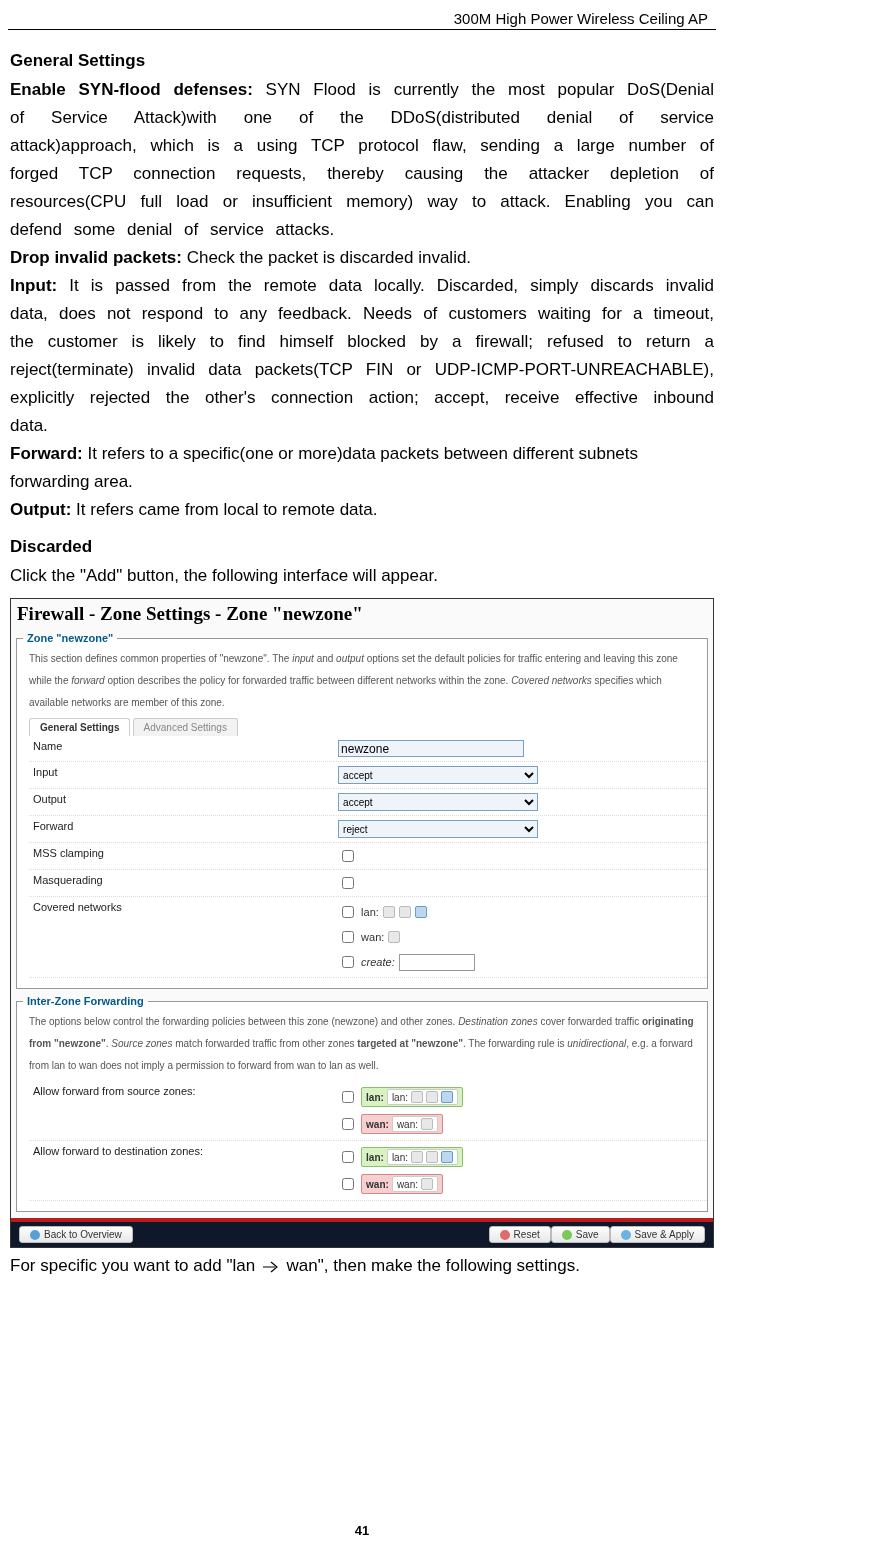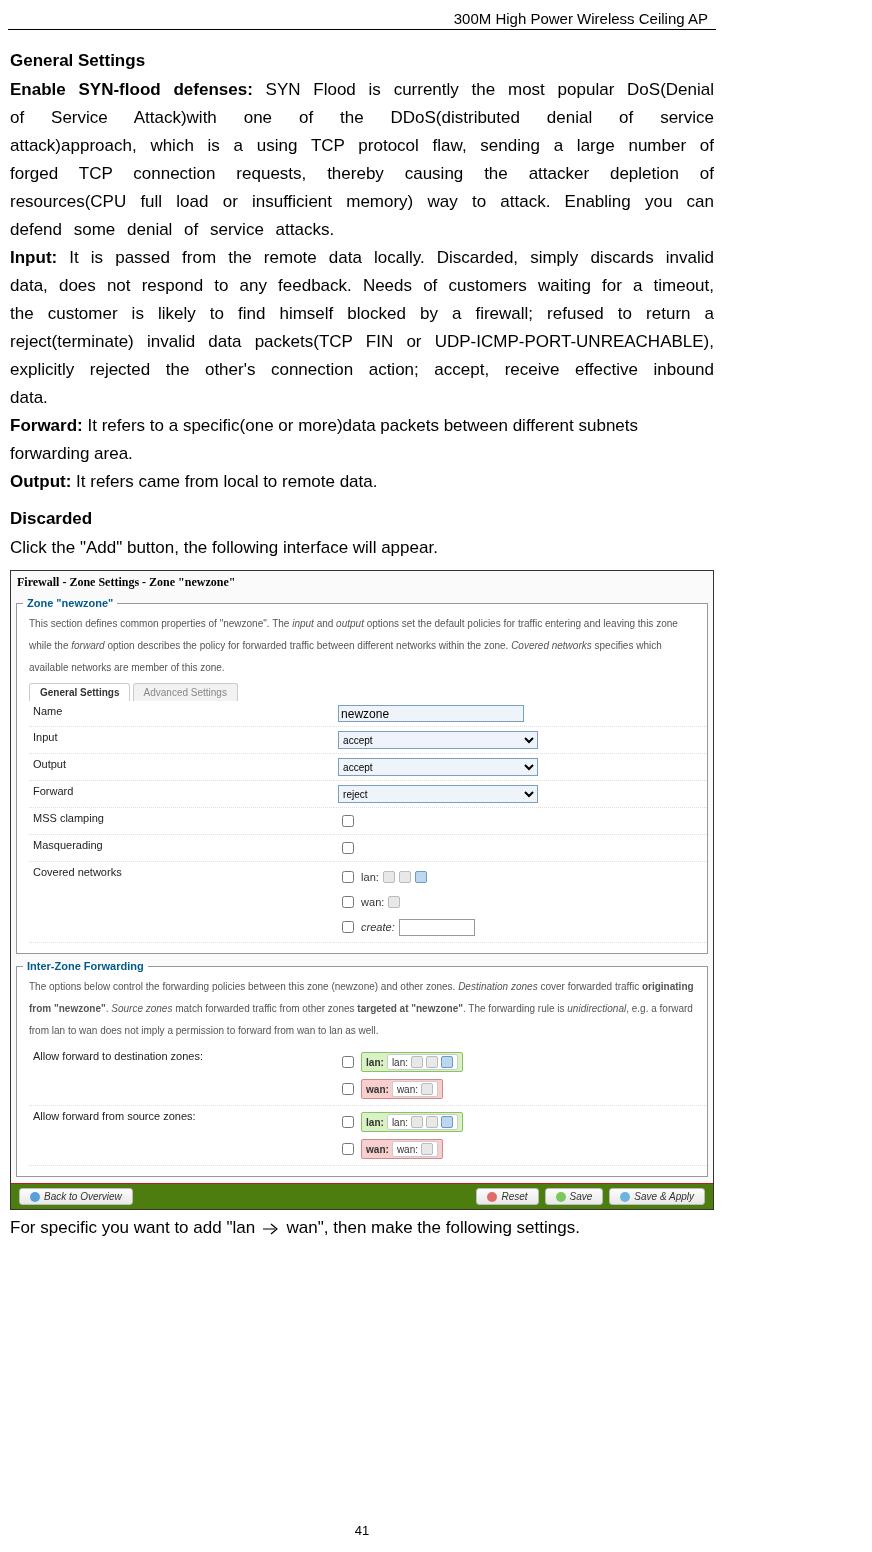"Drop invalid packets: Check the" p { html: none -> <p><span>Drop invalid packets:</span><span> Check the packet is discarded invalid.</span></p> }
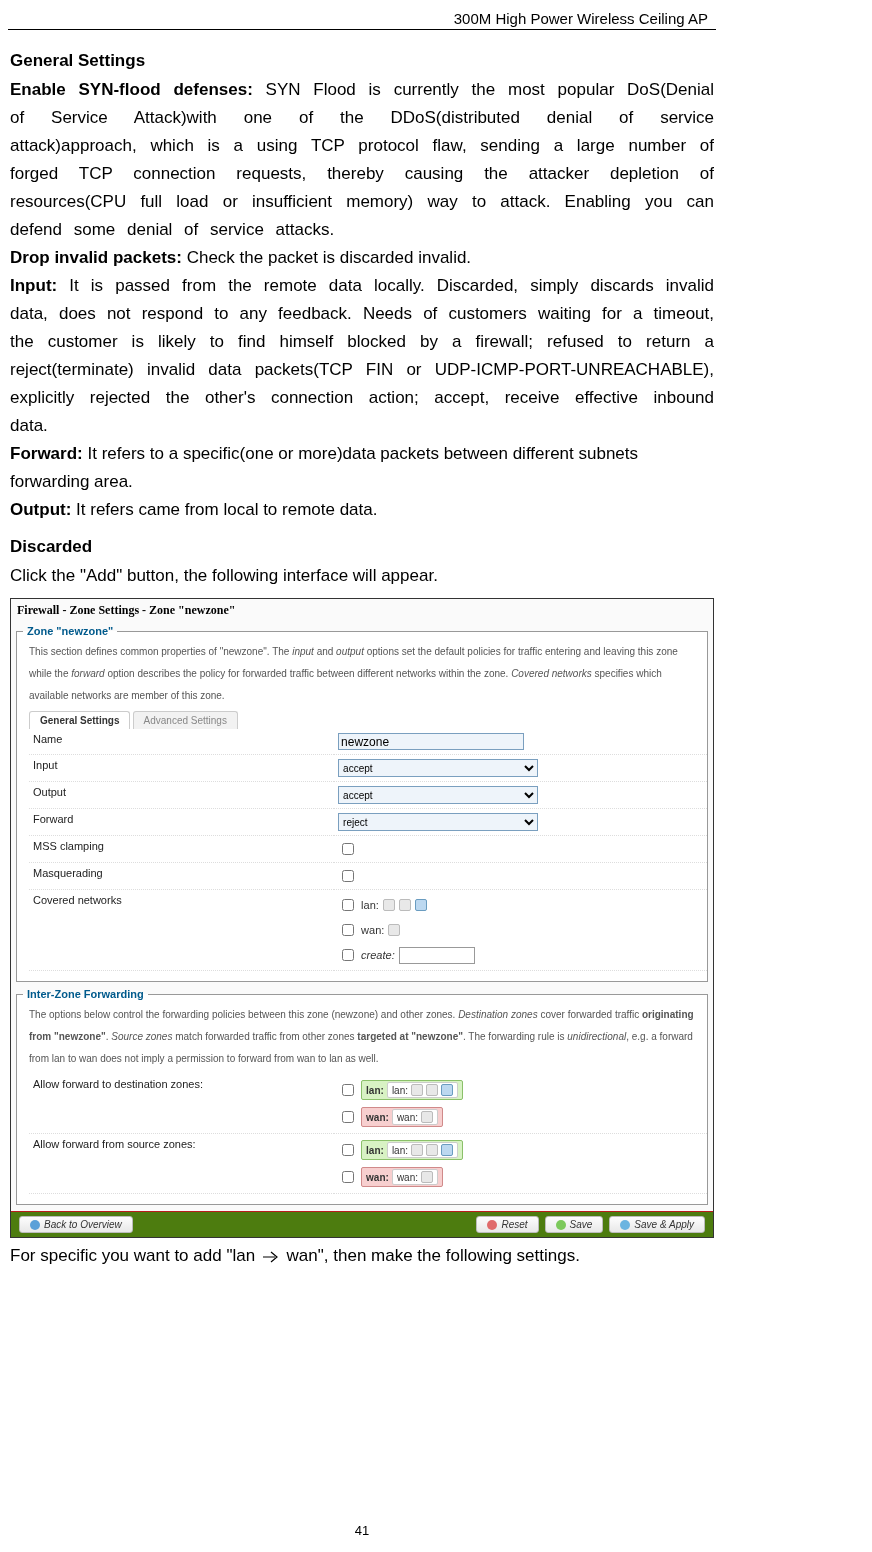"Firewall - Zone Settings -" .panel-head { font-size: 12px -> 19px }
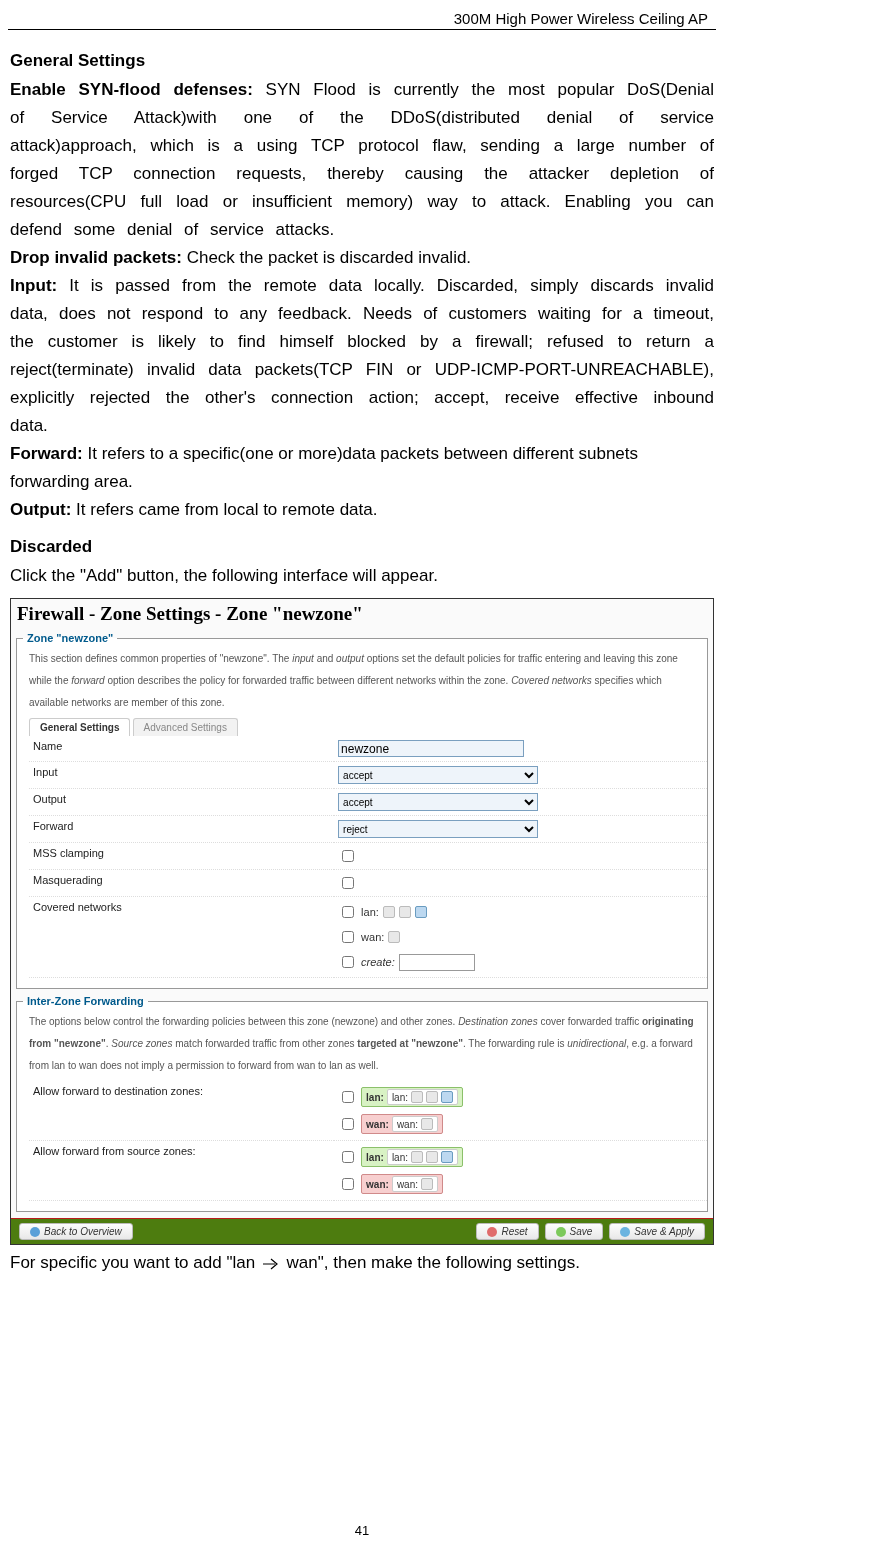"Allow forward to destination zones:" tr { order: before "Allow forward from source zones:" -> after "Allow forward from source zones:" }
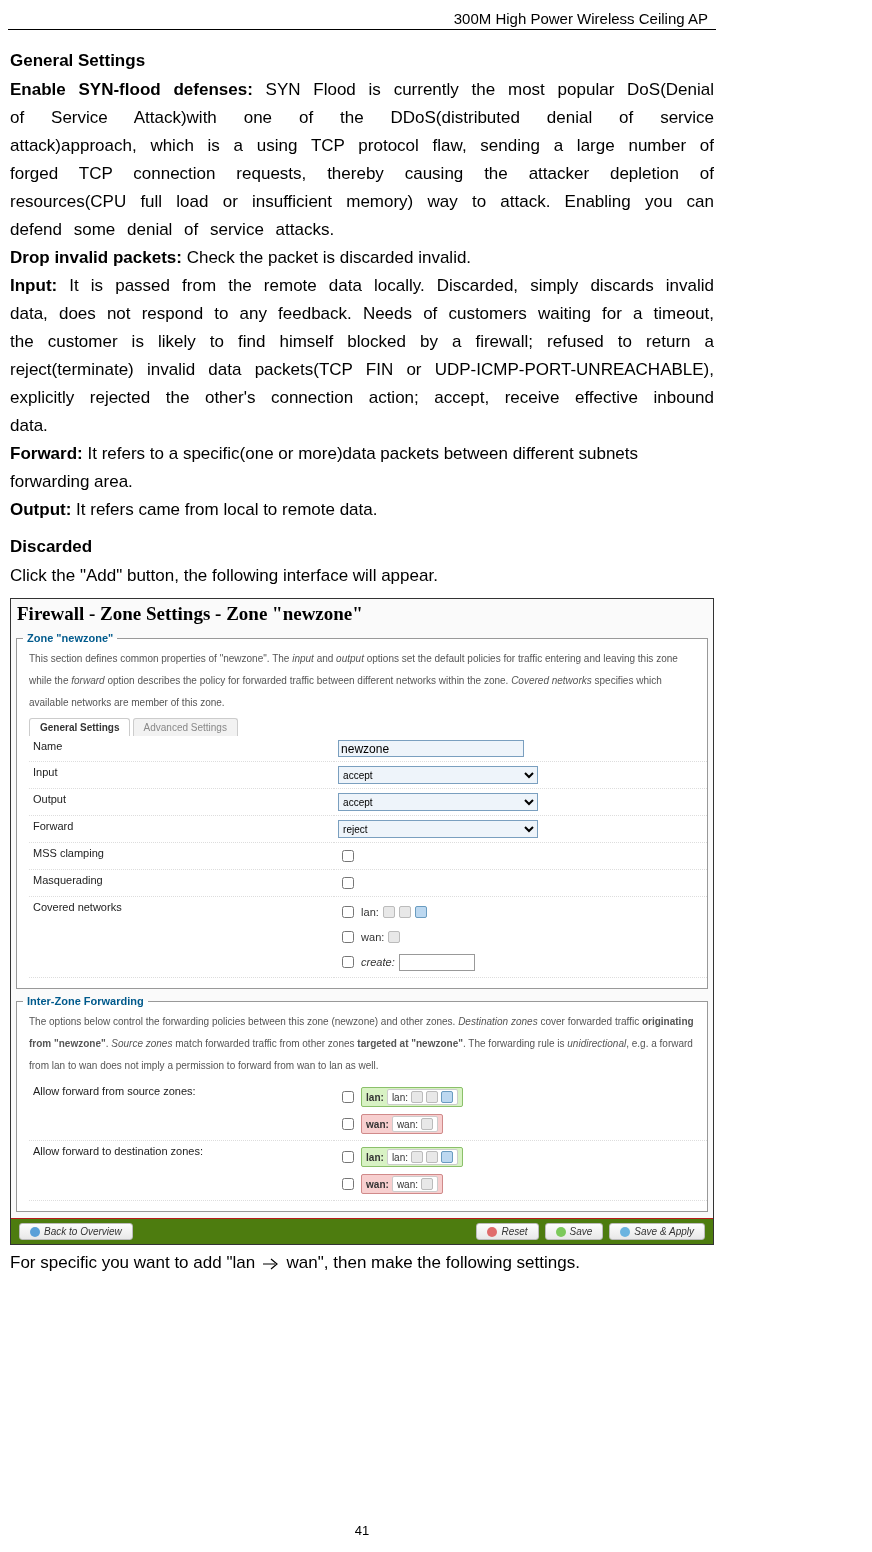"Back to Overview" .button-bar { background: #4d7c0f -> #0f172a; border-top: 1px solid #b91c1c -> 4px solid #b91c1c; font-style: italic -> none }
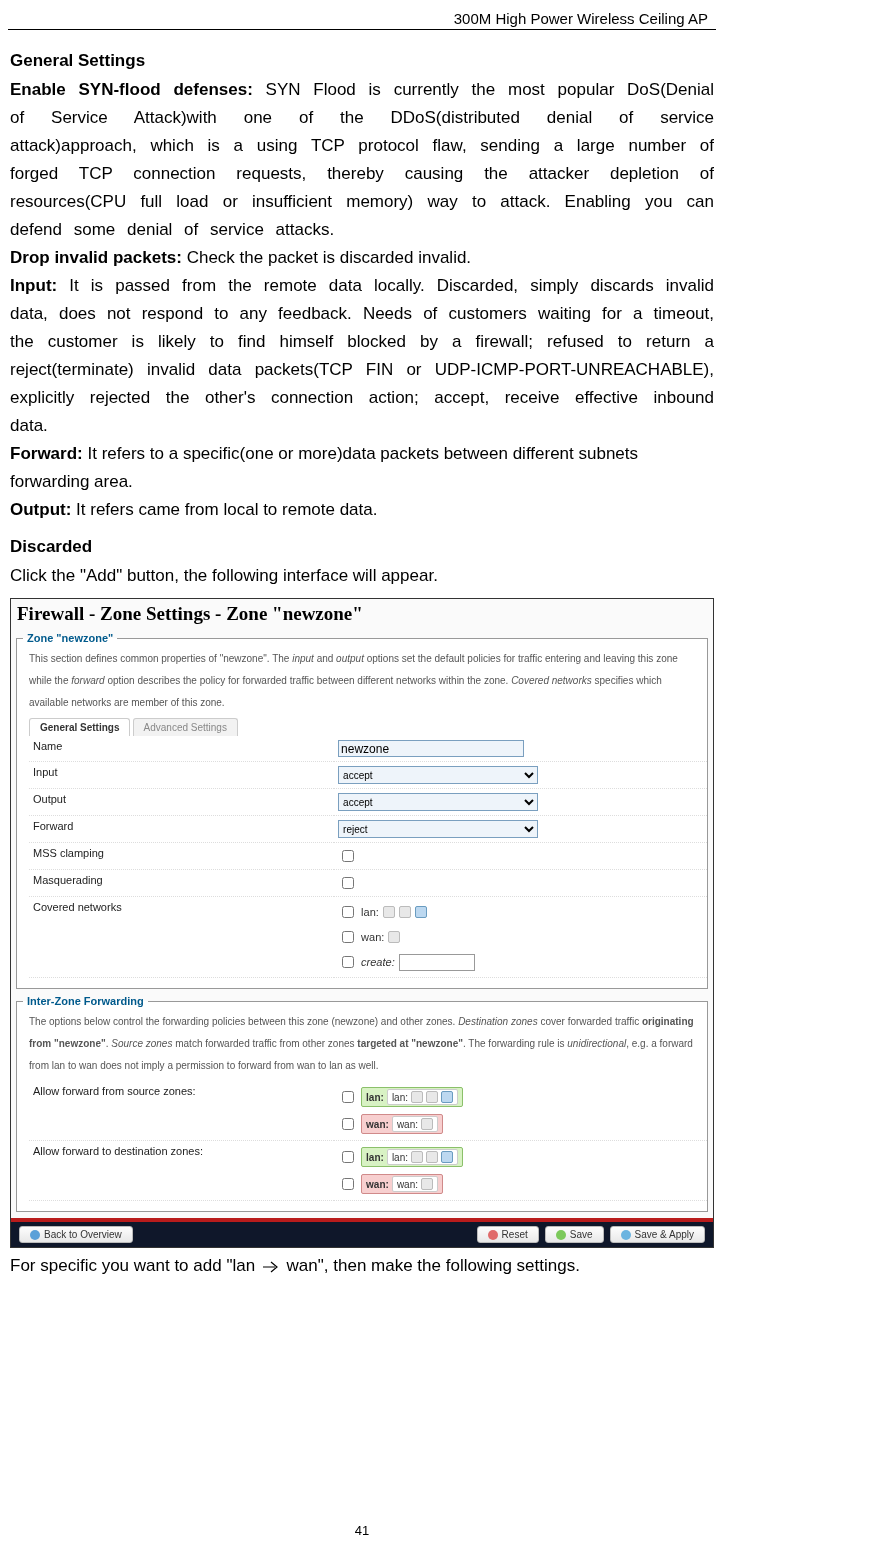"Reset" .btn-row-right { gap: 6px -> none }
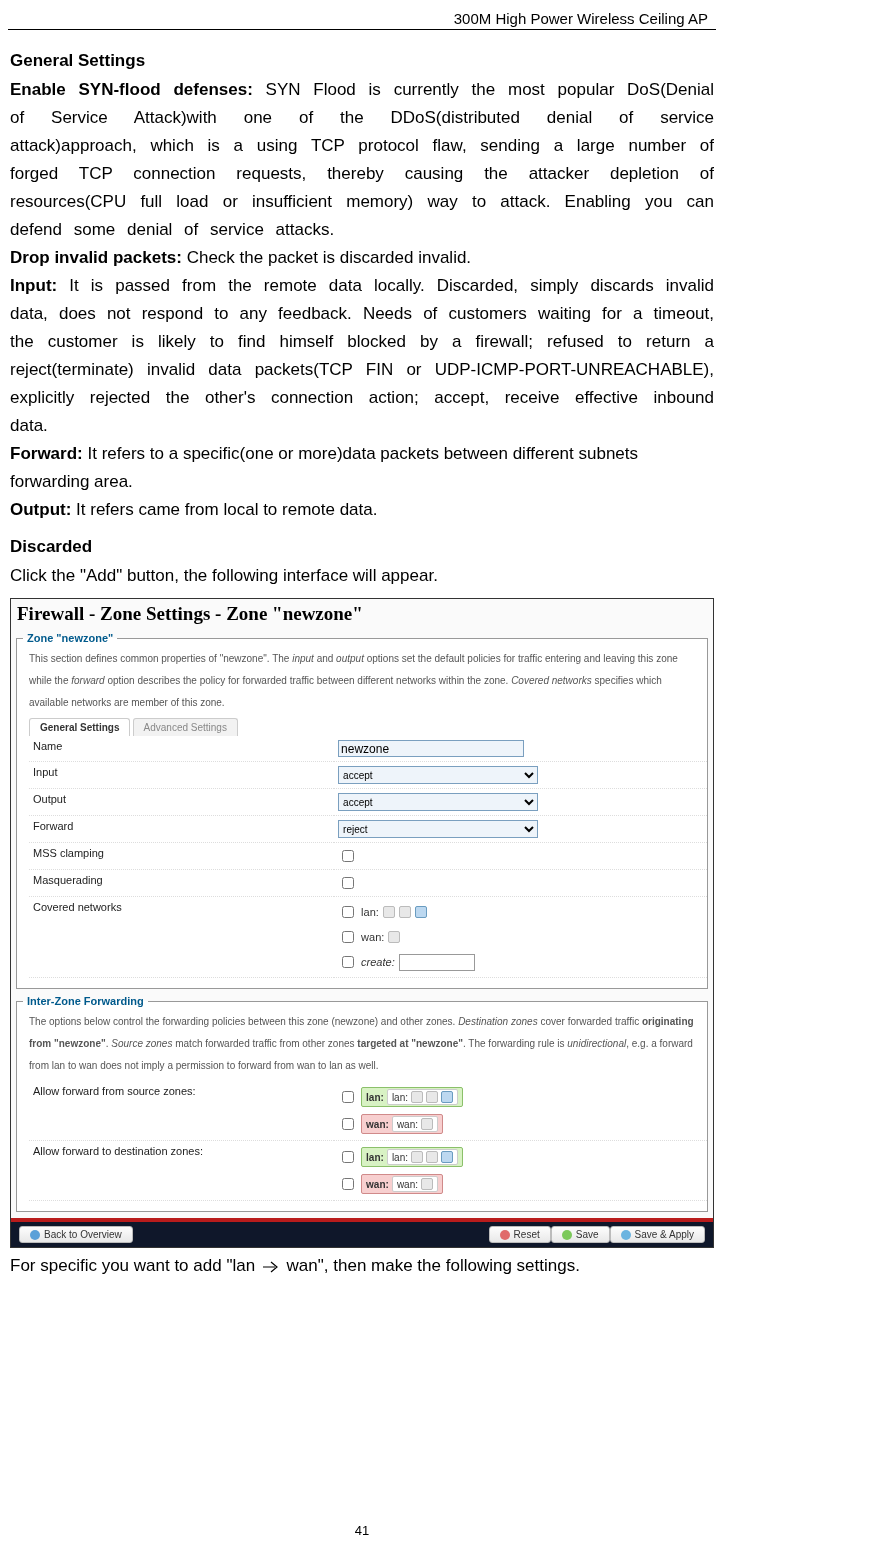"41" .page-num { font-weight: none -> bold }
